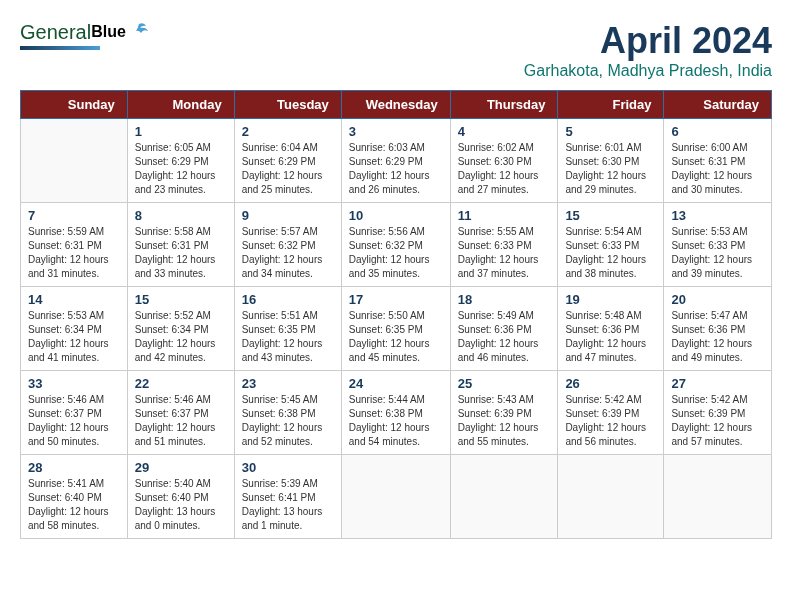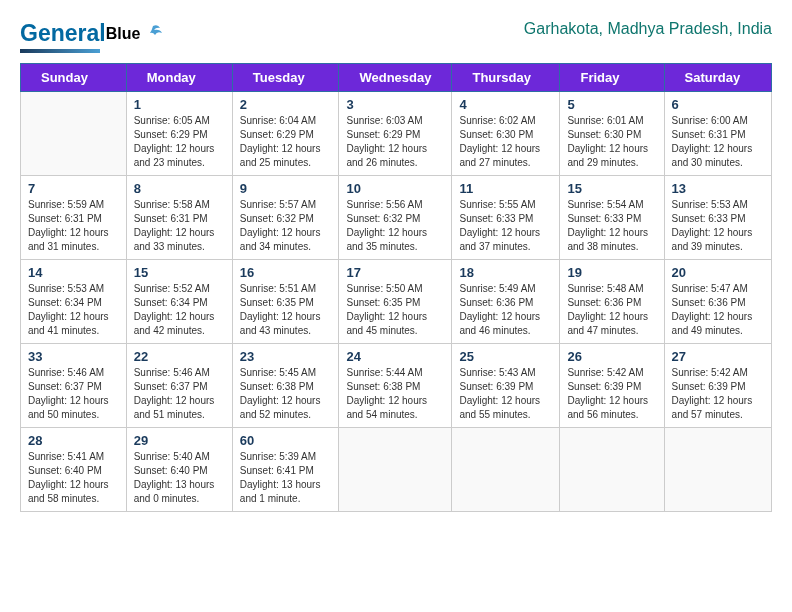"General" span { color: #0369a1 -> #14532d; font-size: 23px -> 20px; font-weight: bold -> normal }
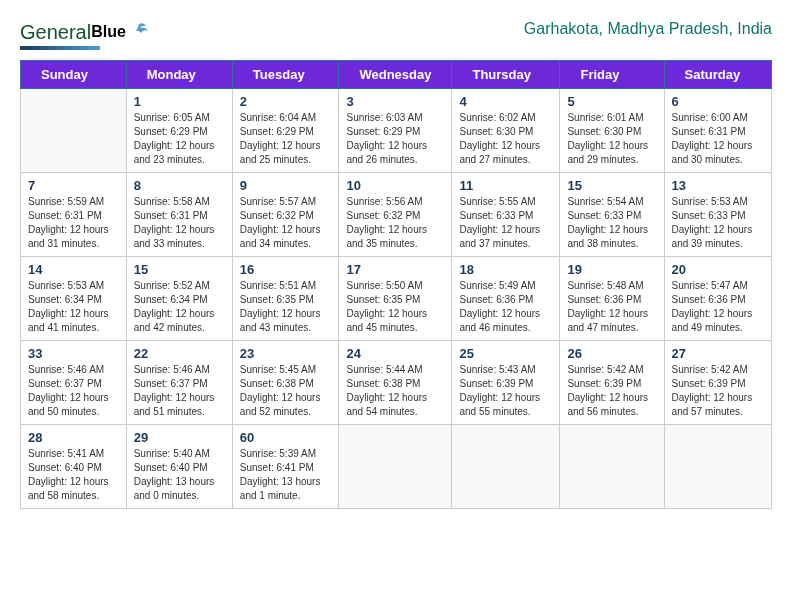"April 2024" div.month-title { html: none -> <div>April 2024</div> }
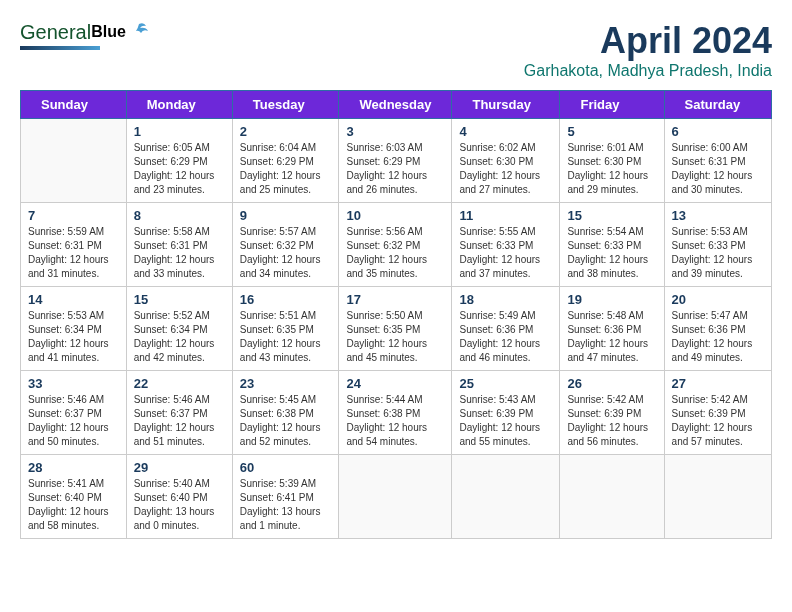"Sunday" .calendar th { background-color: #6d28d9 -> #7f1d1d; padding: 6px 20px -> 6px 12px; text-align: left -> right }
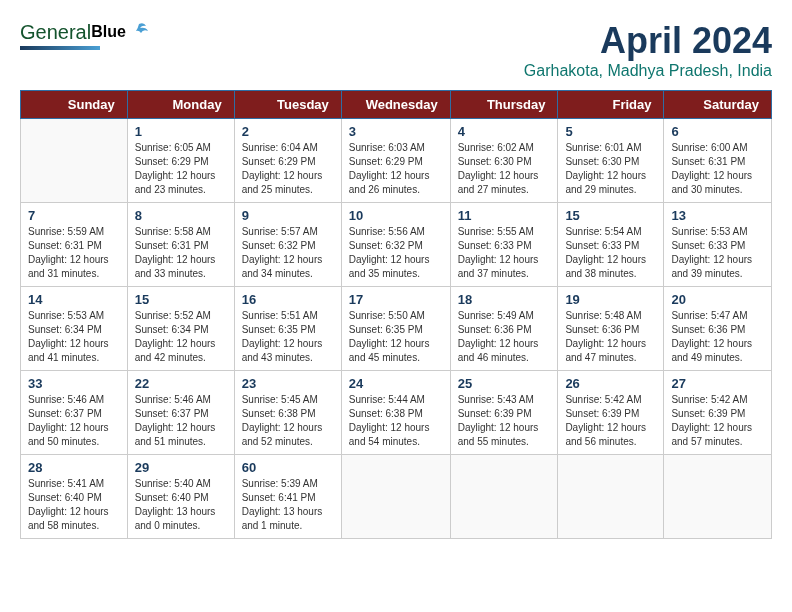"60" span.day-number { text: 60 -> 30 }
